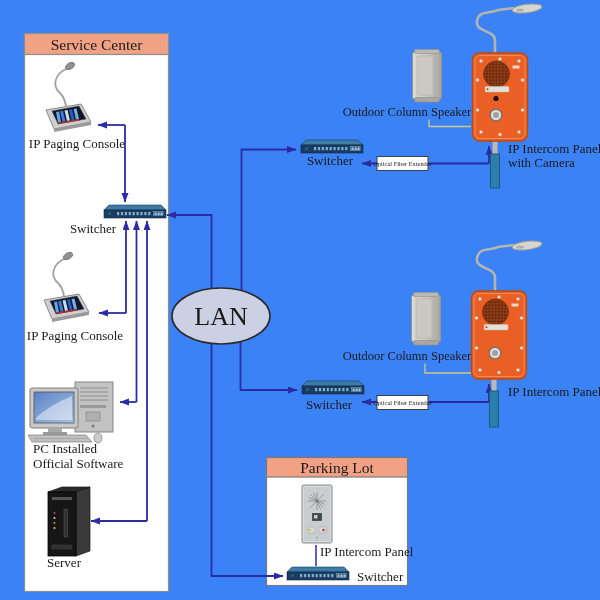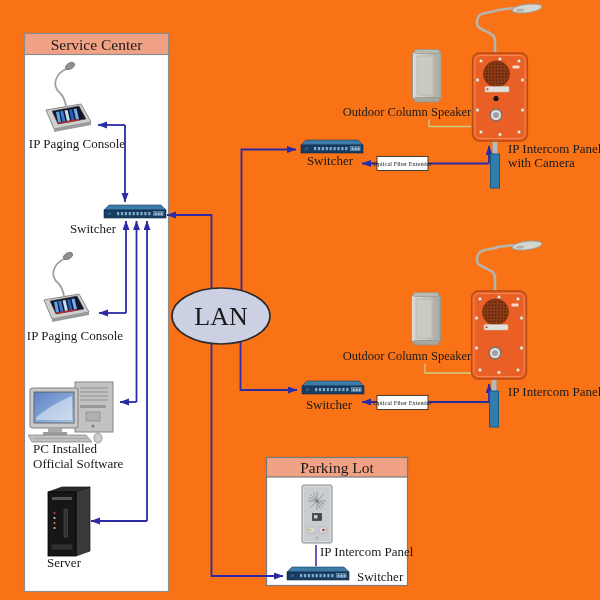"Service Center" .stage { background: #f97316 -> #3b82f6 }
